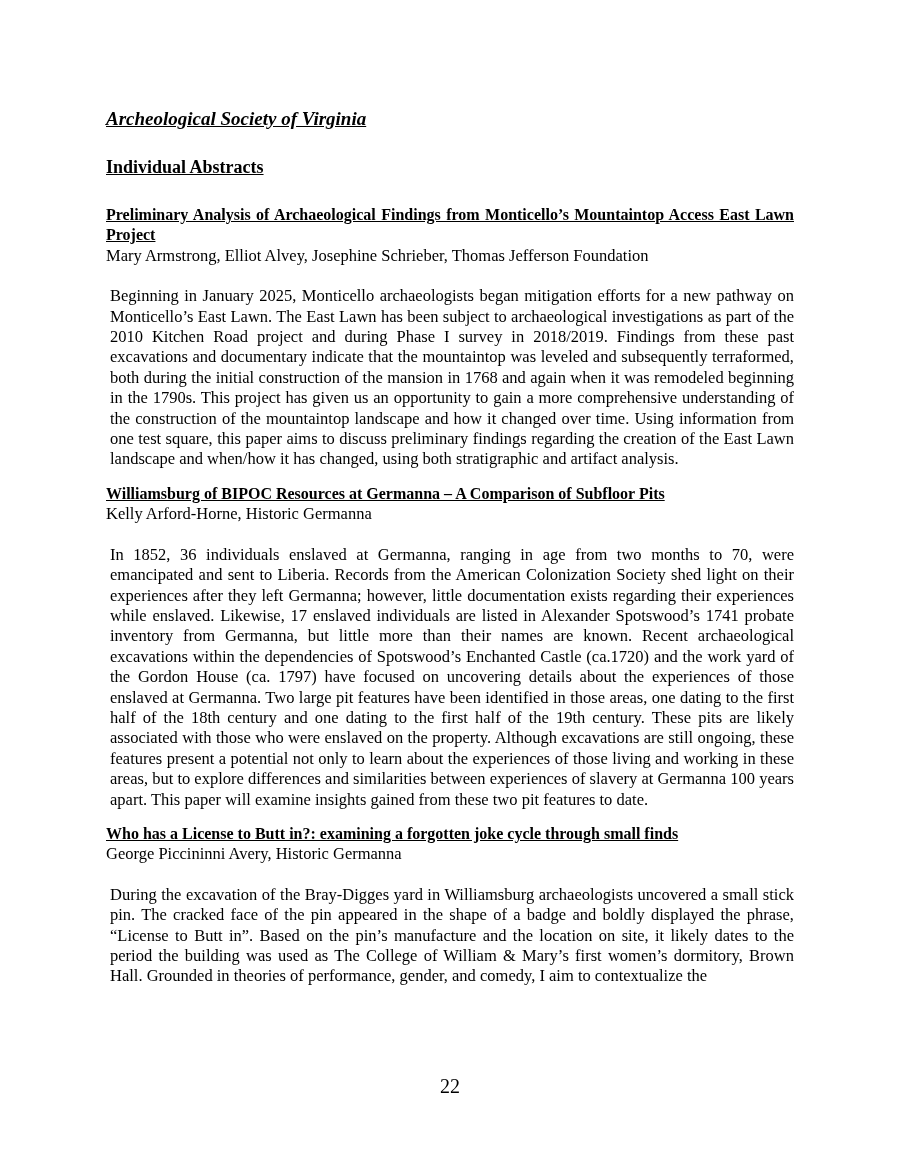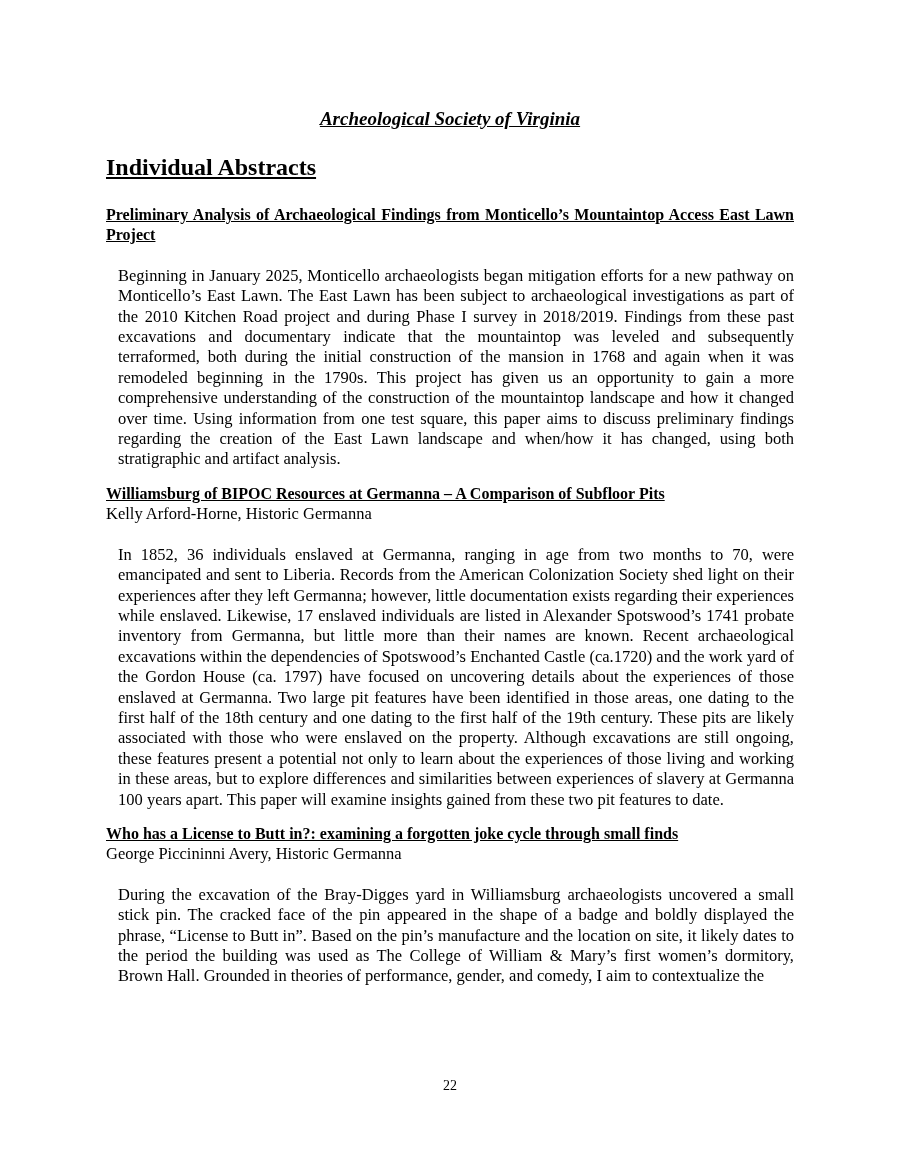"Archeological Society of Virginia" .doc-header { text-align: center -> left }
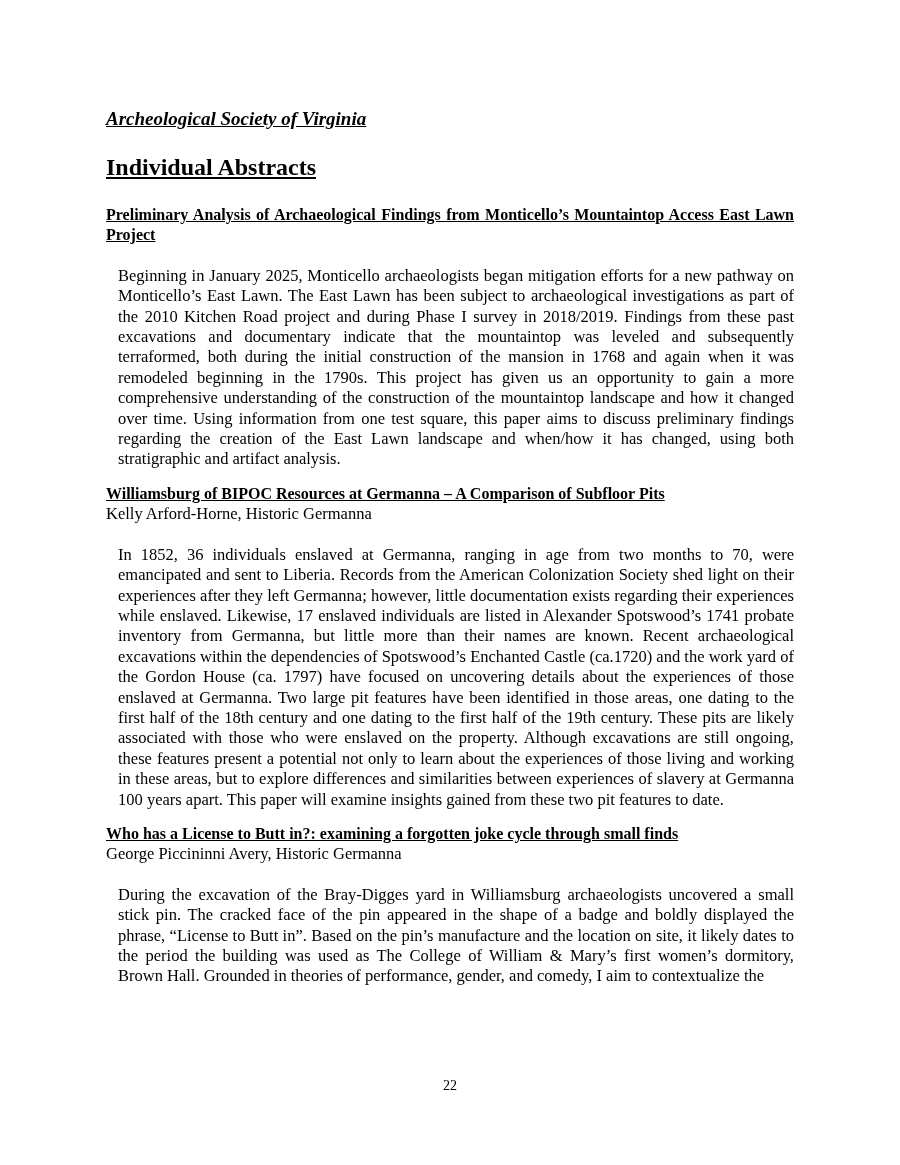"Individual Abstracts" .section-heading { font-size: 24px -> 18px }
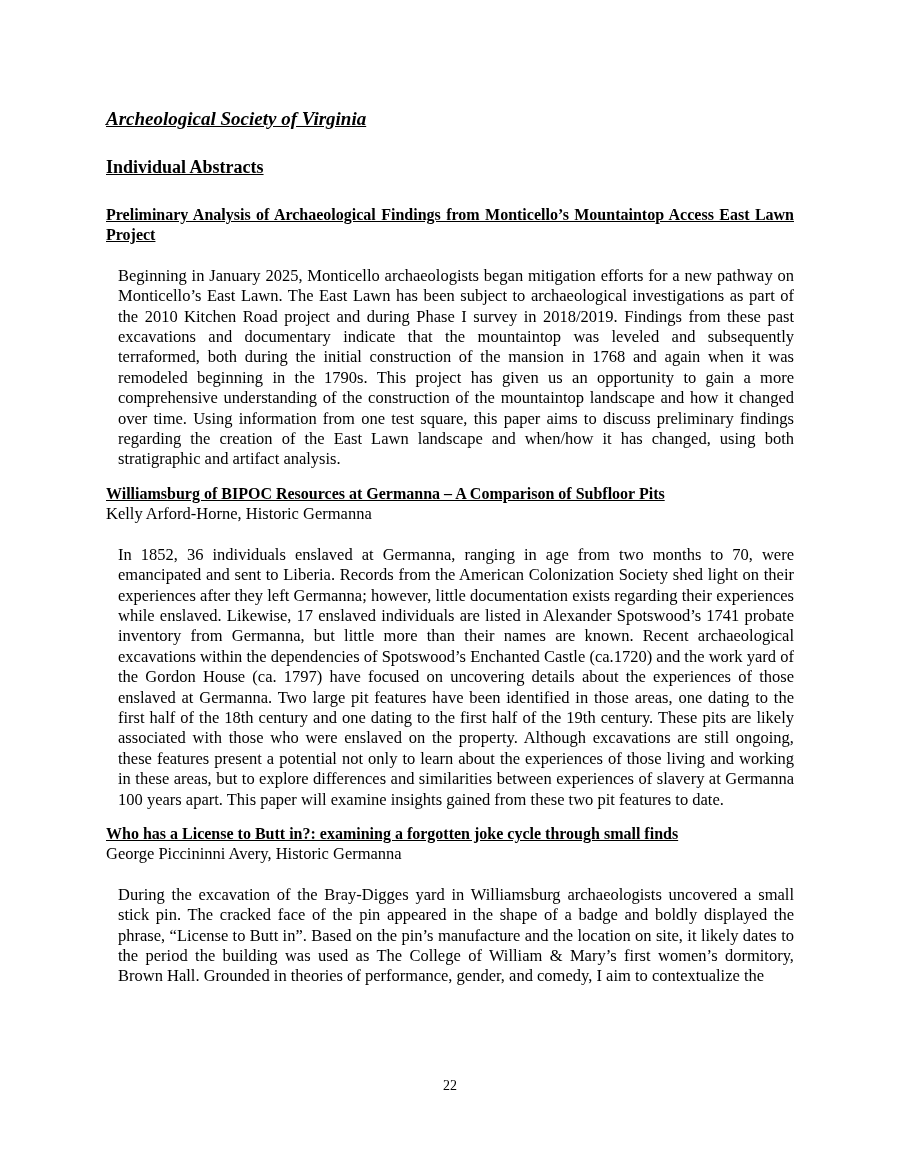"Mary Armstrong, Elliot Alvey, Josephine" div.abstract-authors { html: none -> <div>Mary Armstrong, Elliot Alvey, Josephine Schrieber, Thomas Jefferson Foundation</div> }
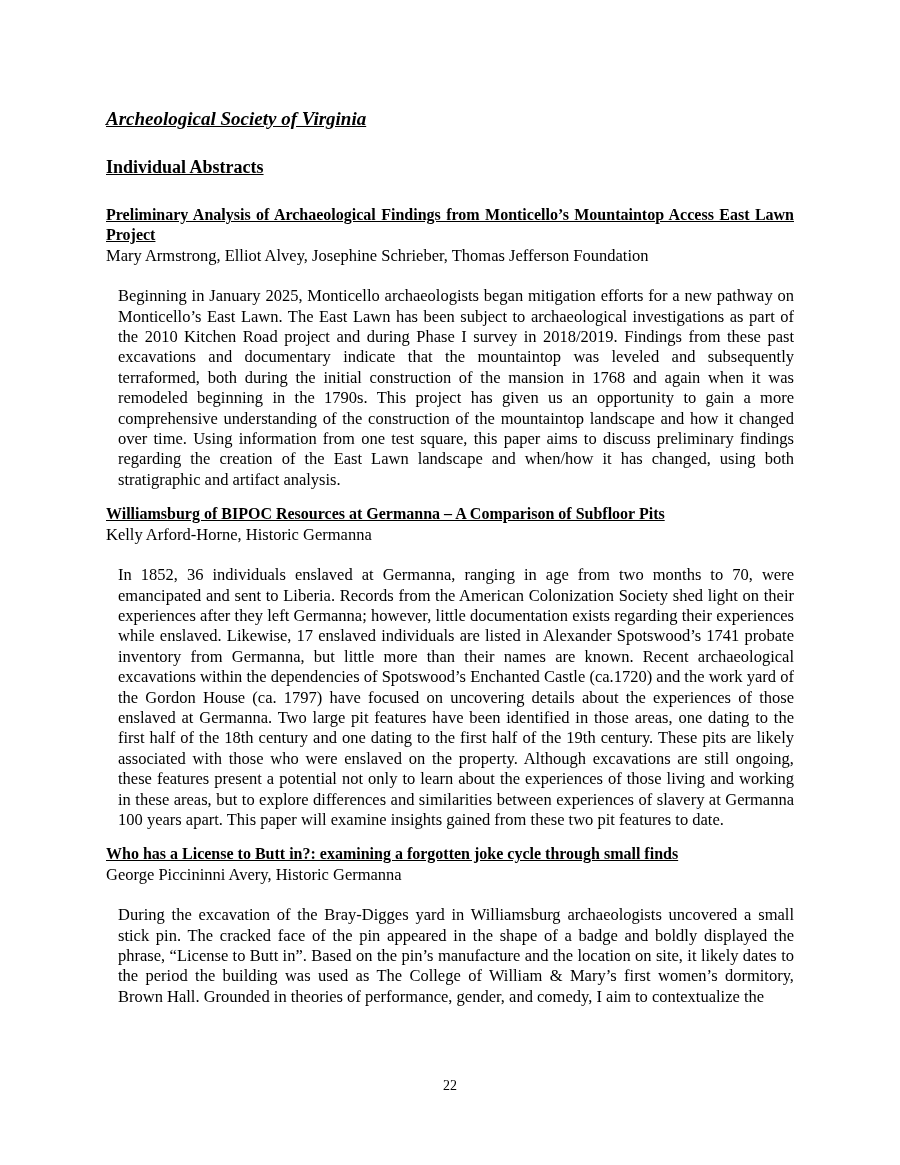"Beginning in January 2025, Monticello" .abstract-body { margin: 20px 0 0 12px -> 20px 0 0 4px }
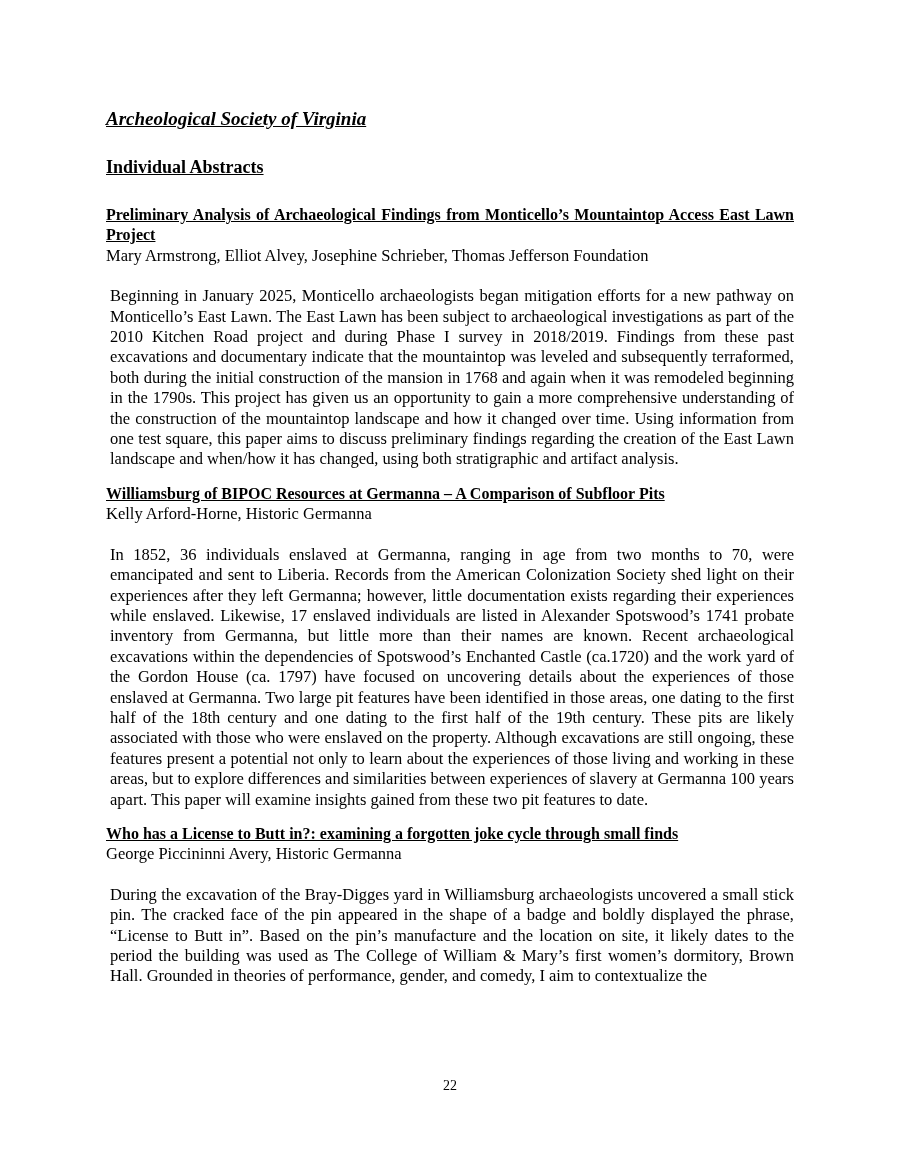"22" .page-footer { font-size: 14px -> 20px }
